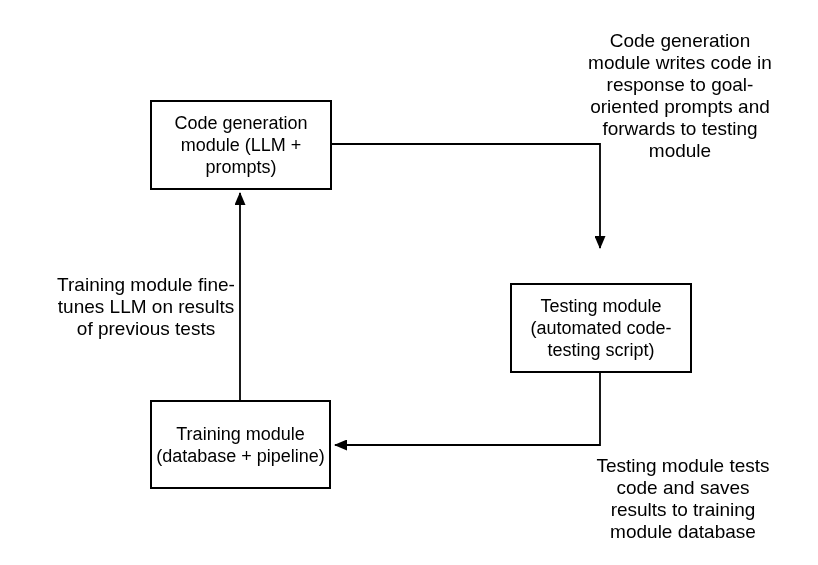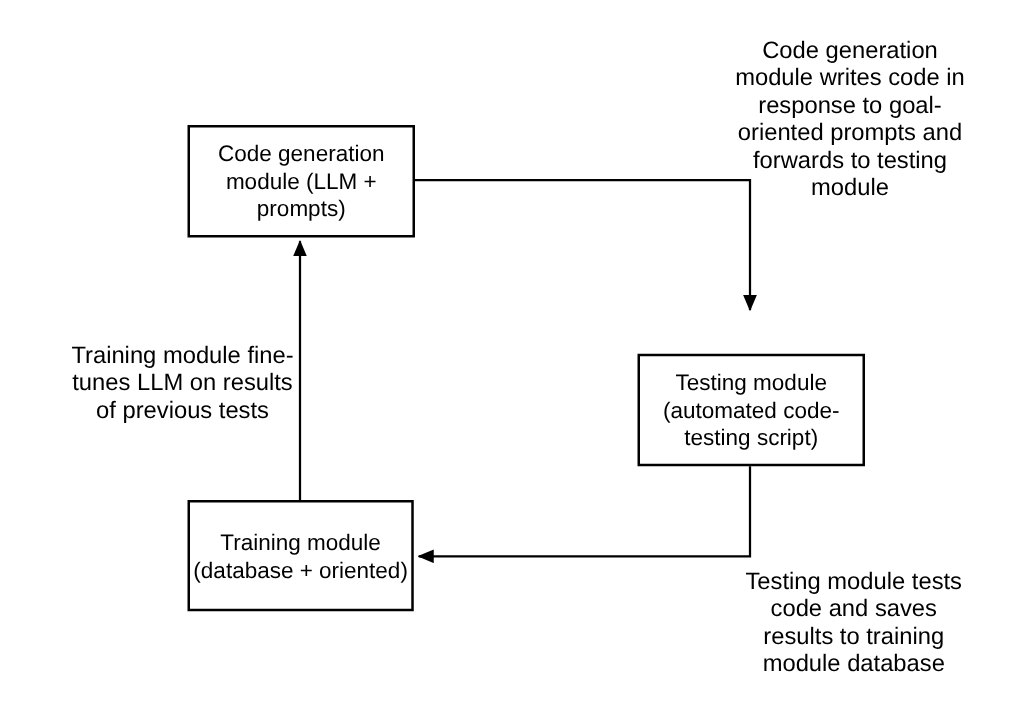"Training module" span { text: oriented -> pipeline }
